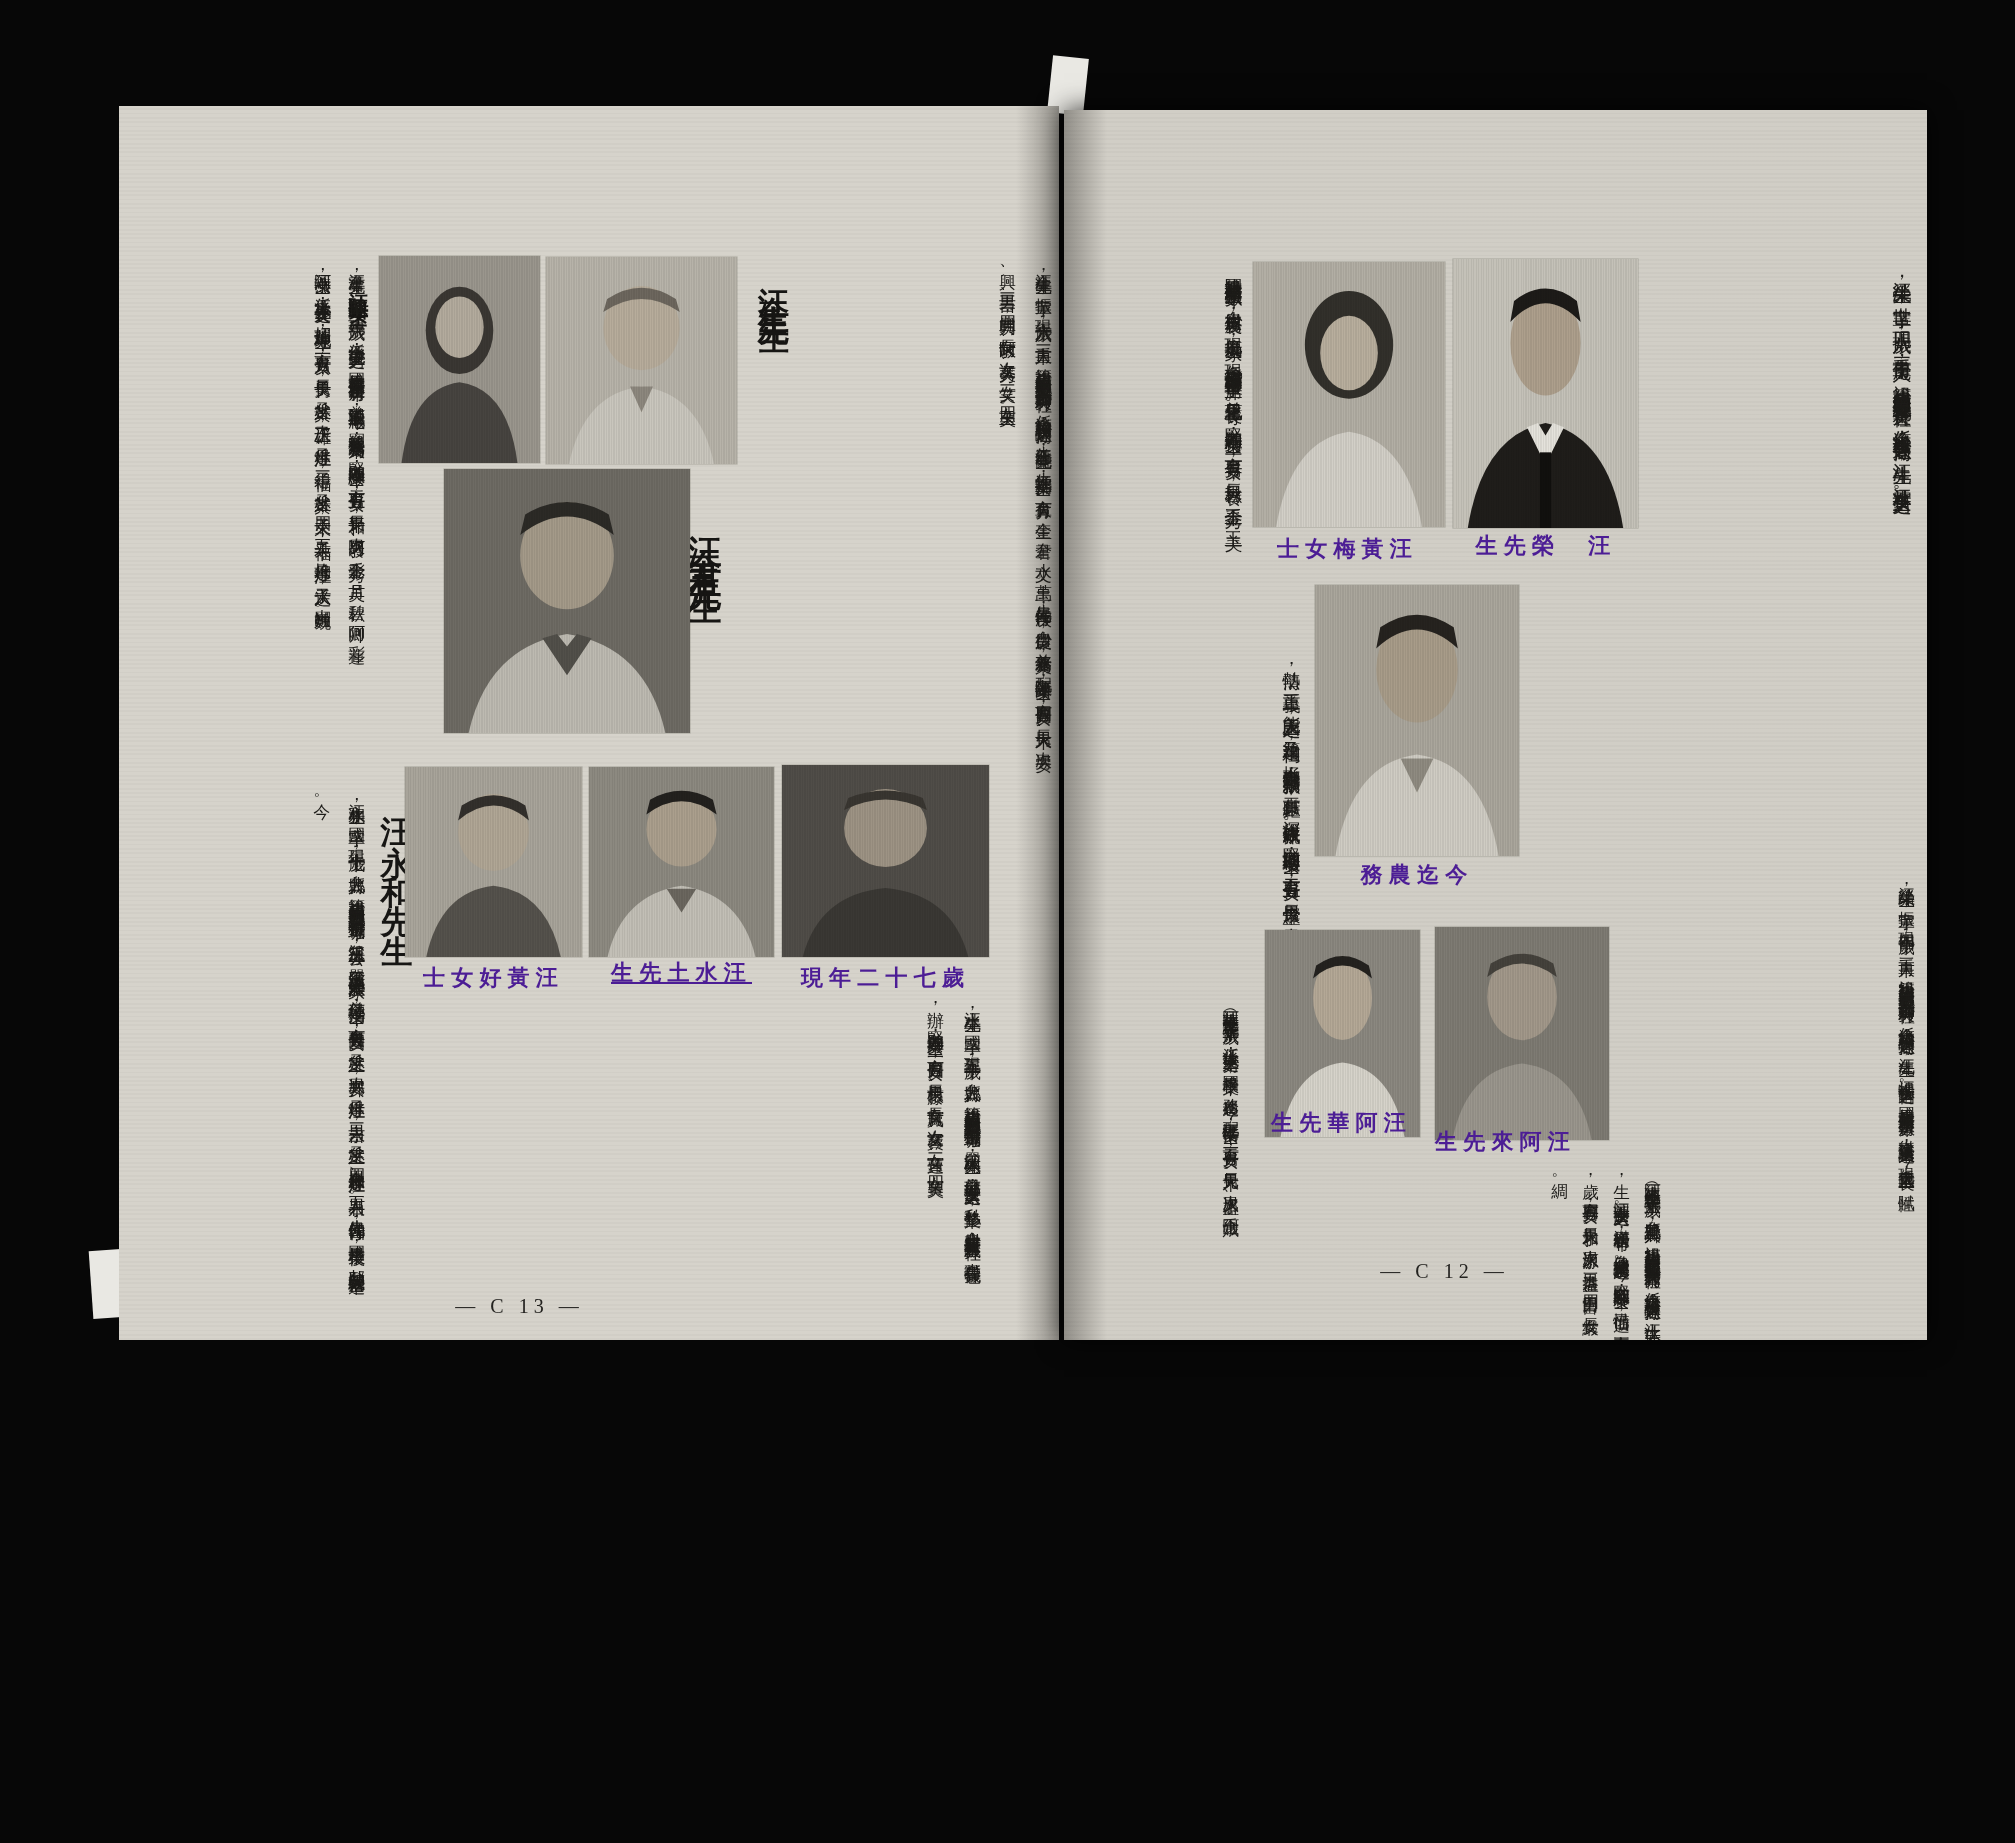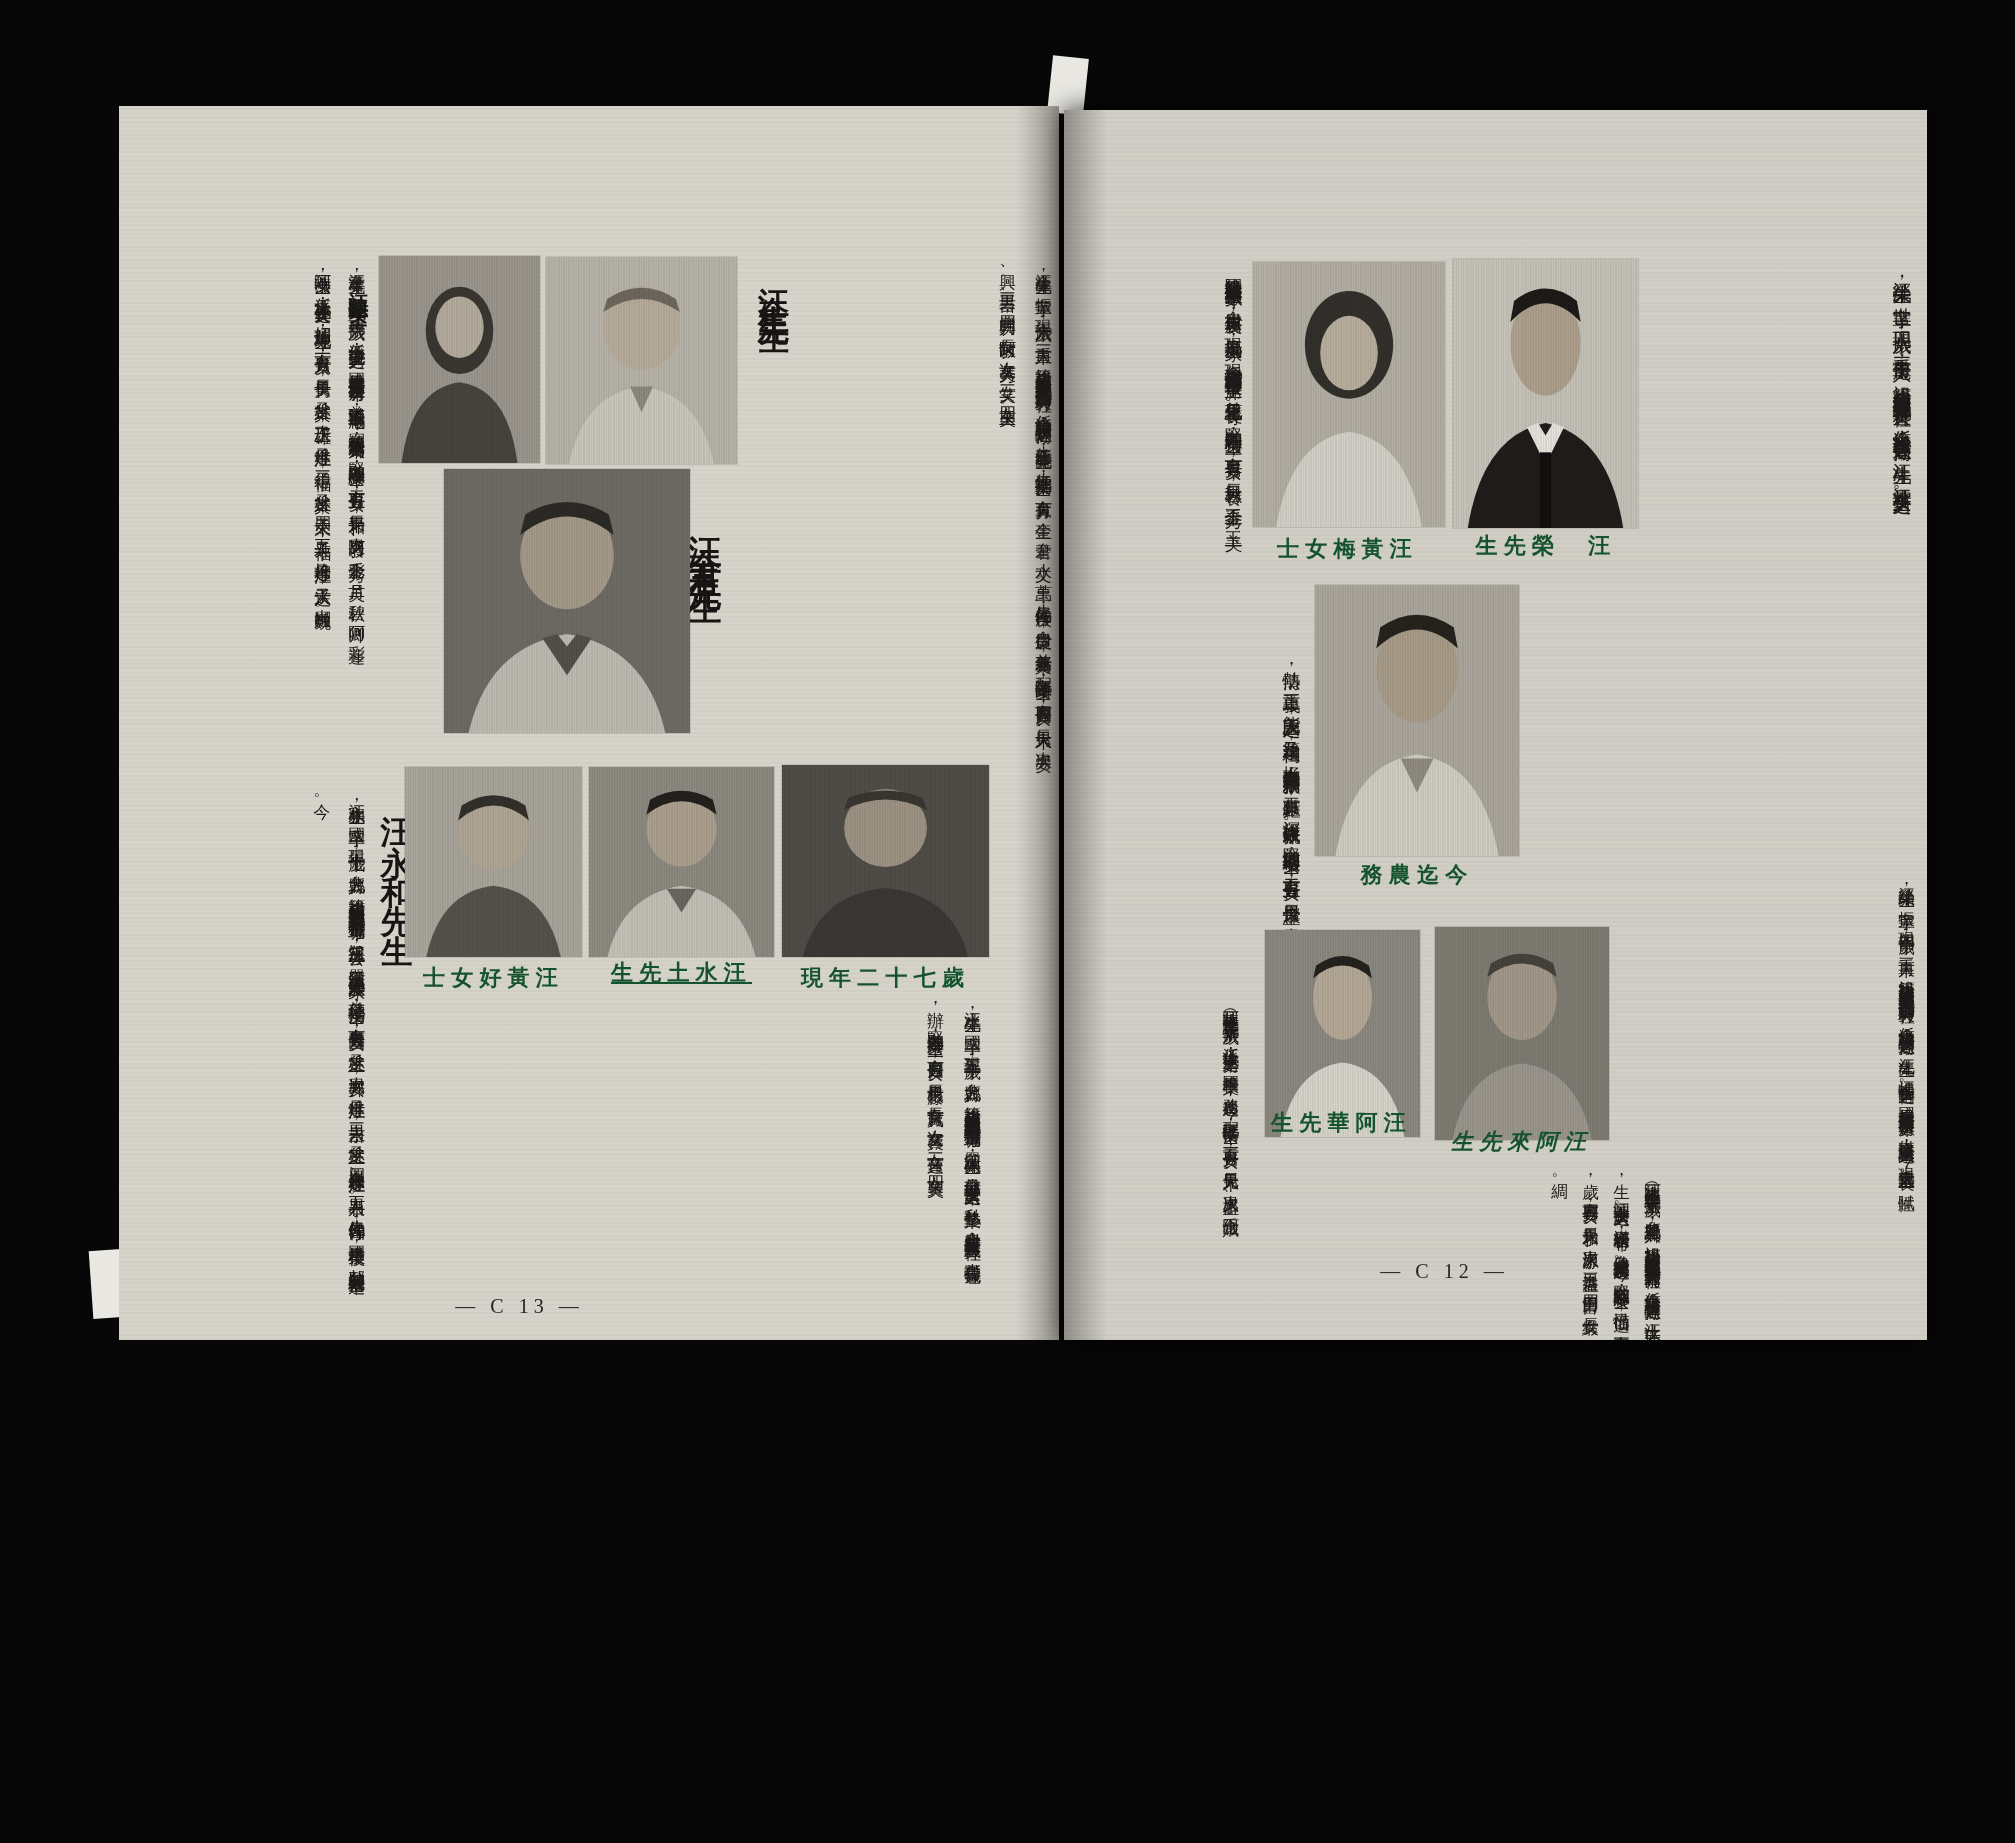"士女梅黃汪" .cap { color: #14532d -> #4c1d95 }
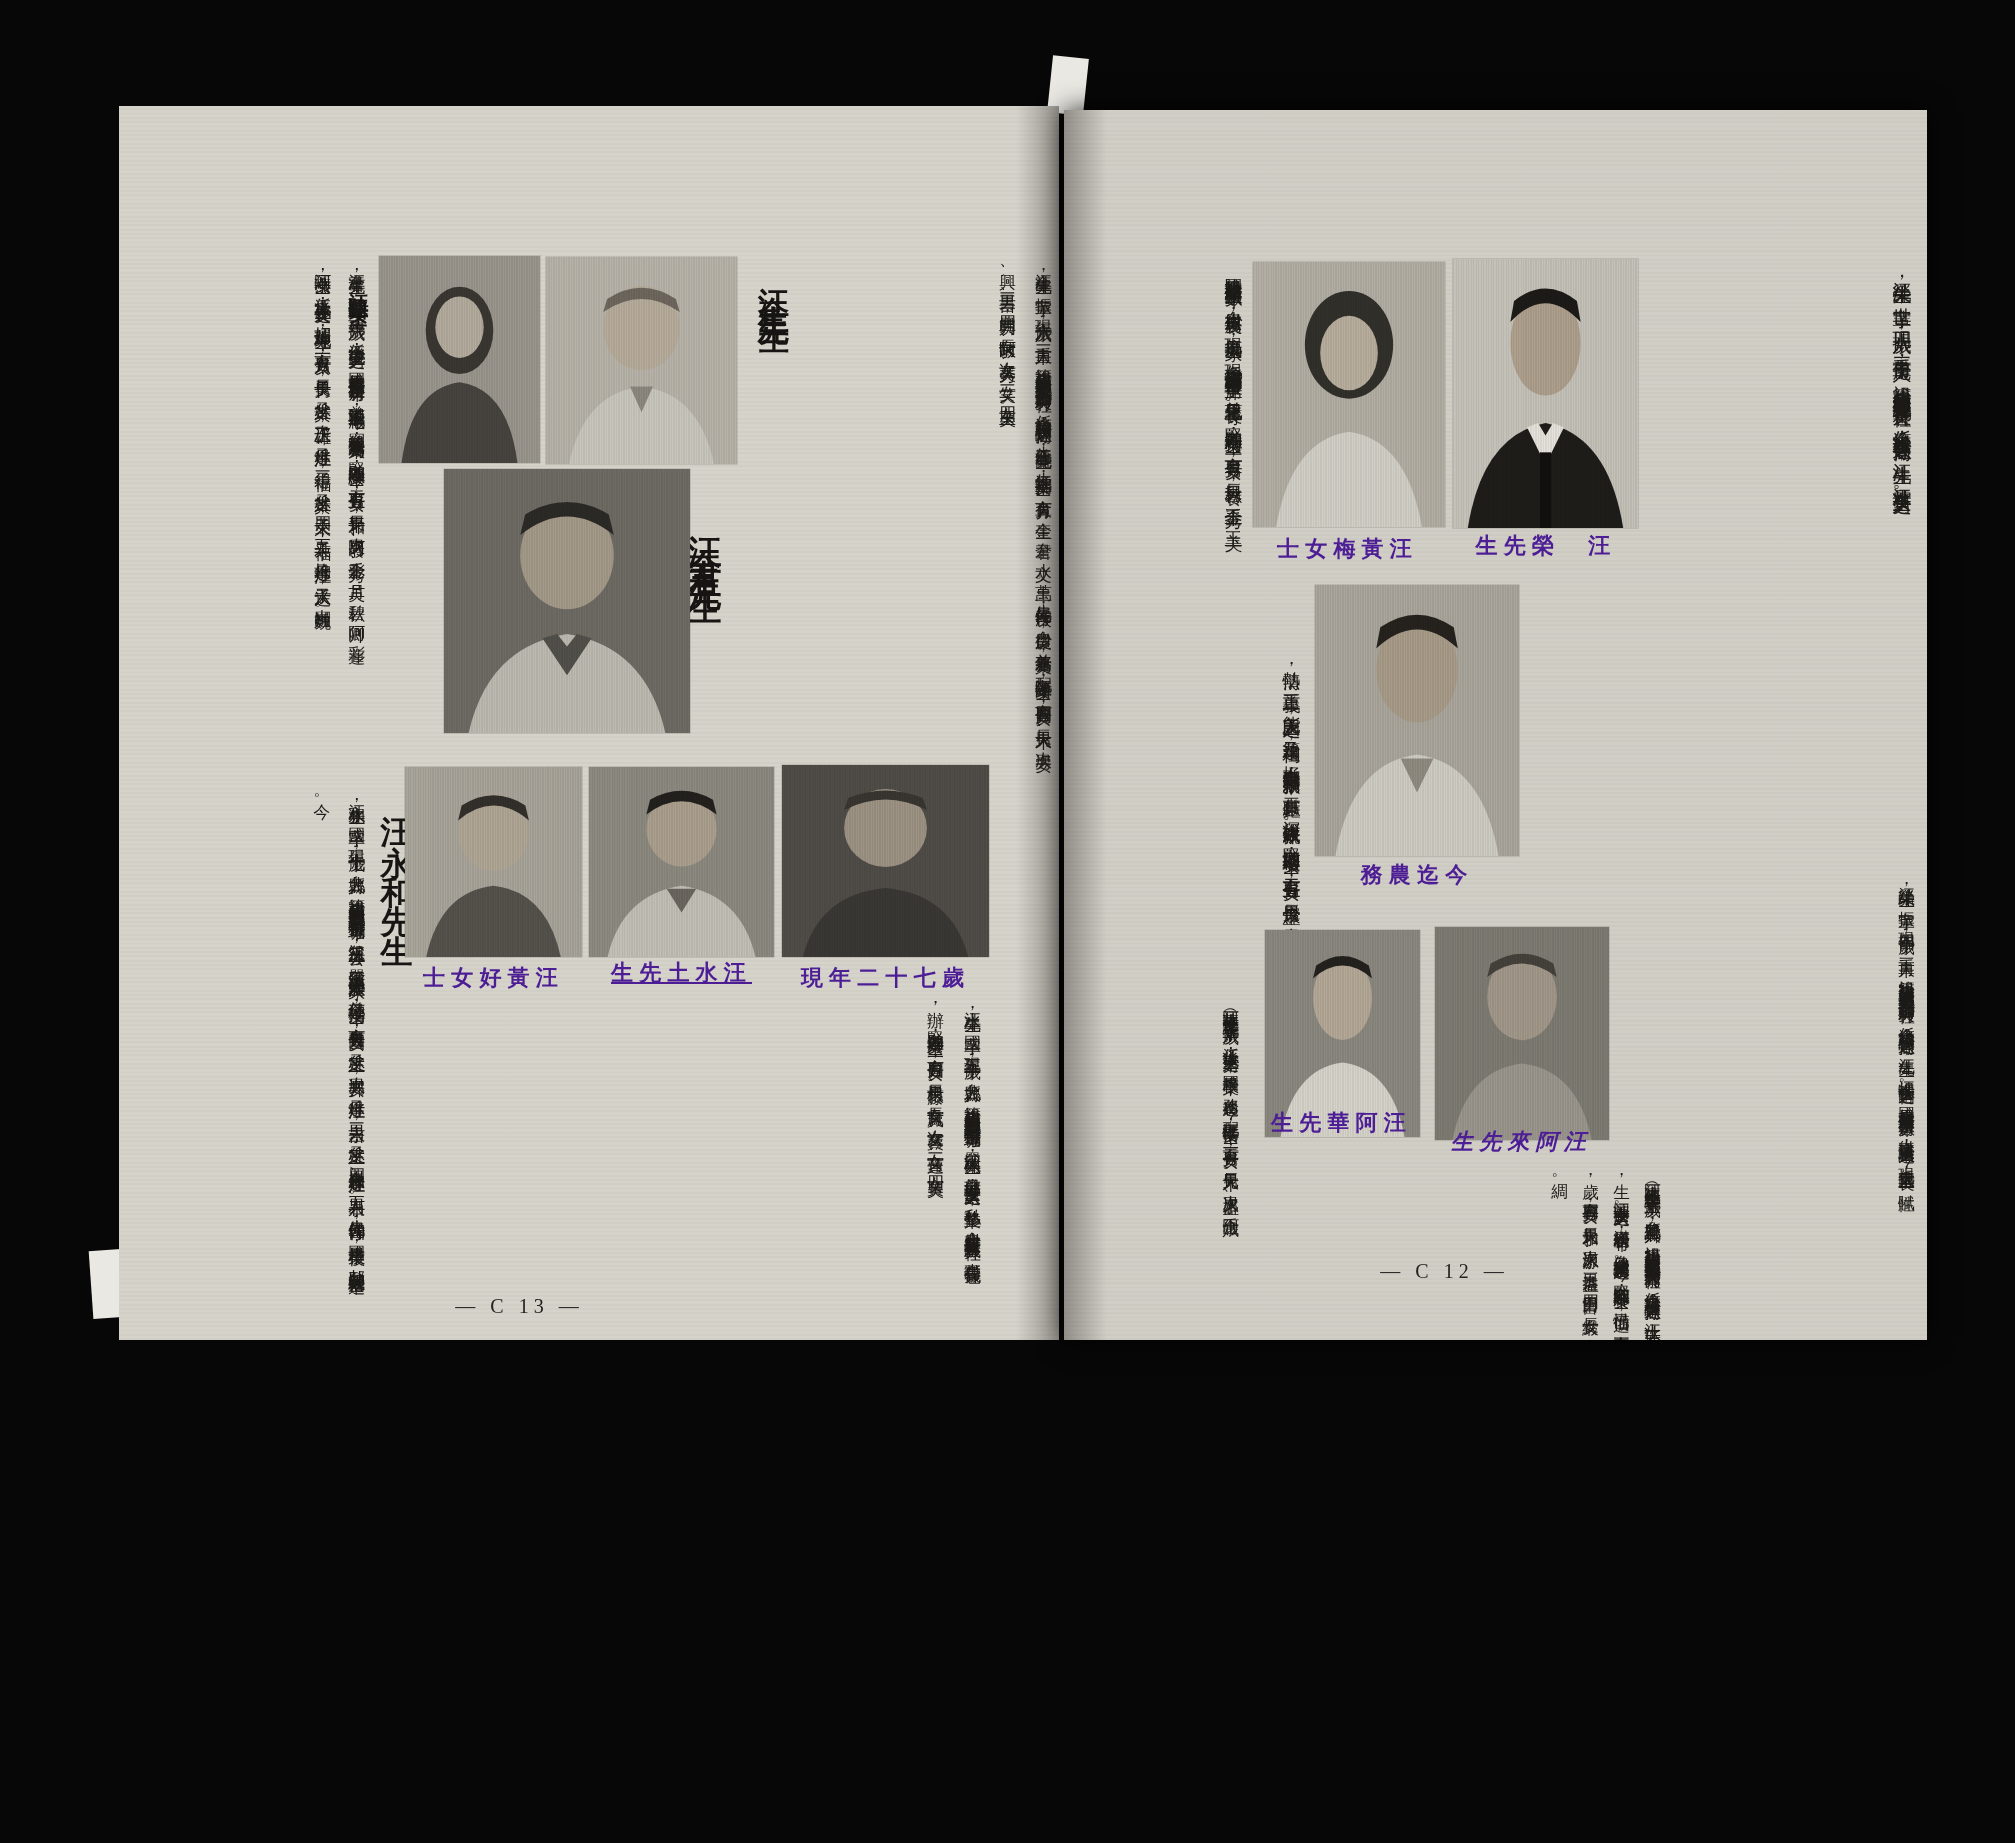"生先來阿汪" div.cap { font-style: italic -> none; left: 362px -> 346px }
